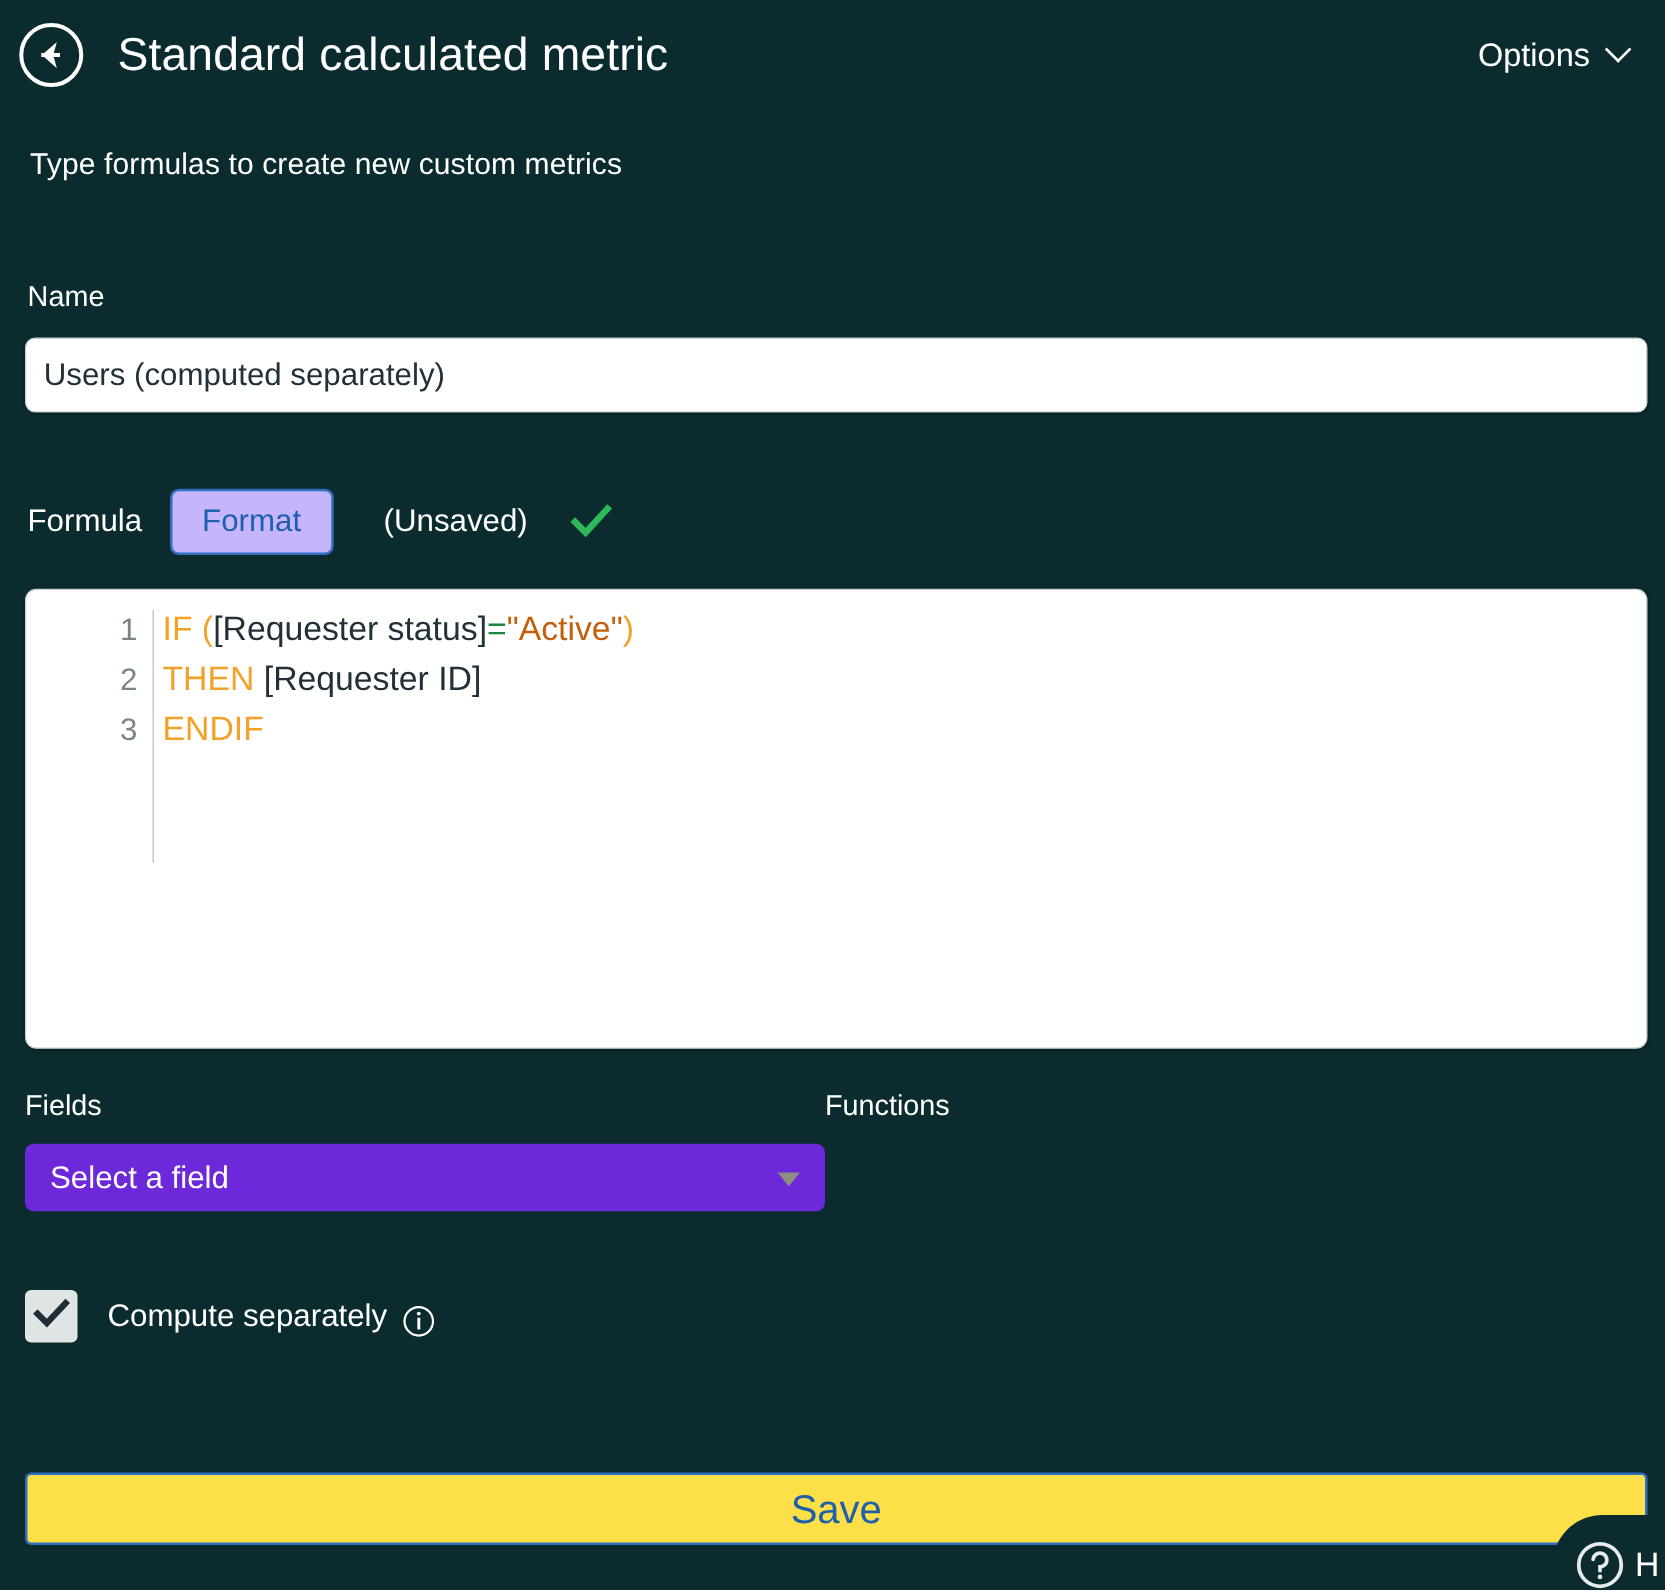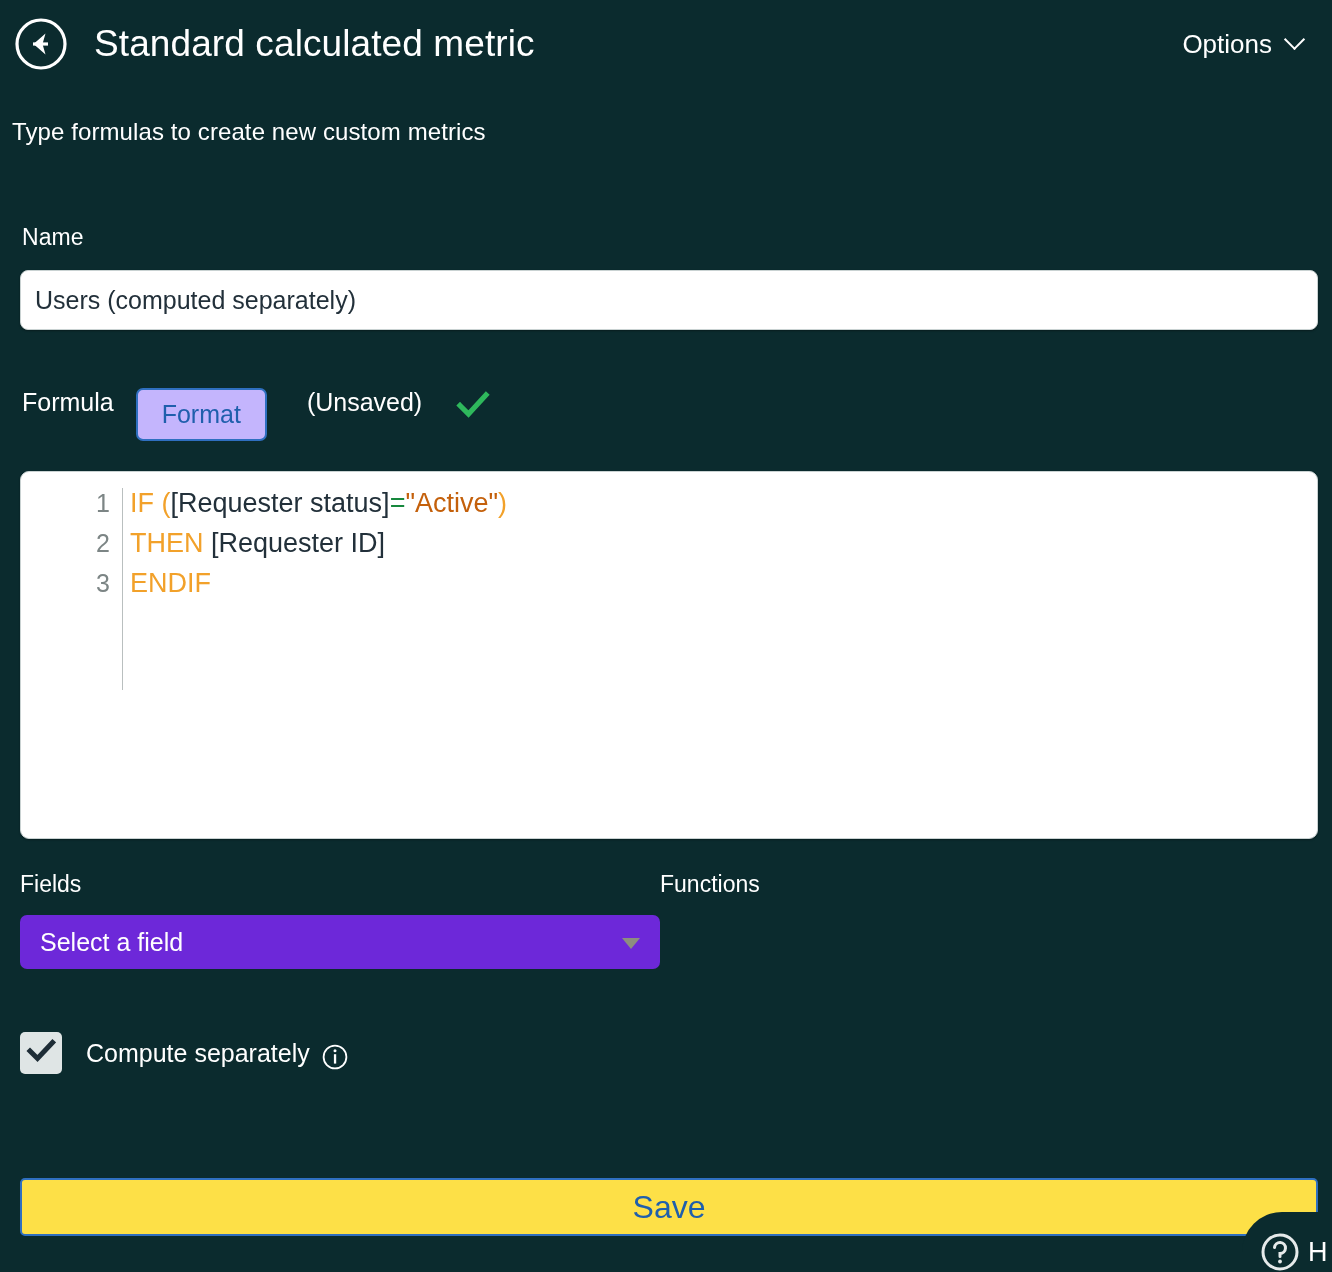"Type formulas to create new" .subtitle { padding: 30px 0 0 12px -> 30px 0 0 24px }
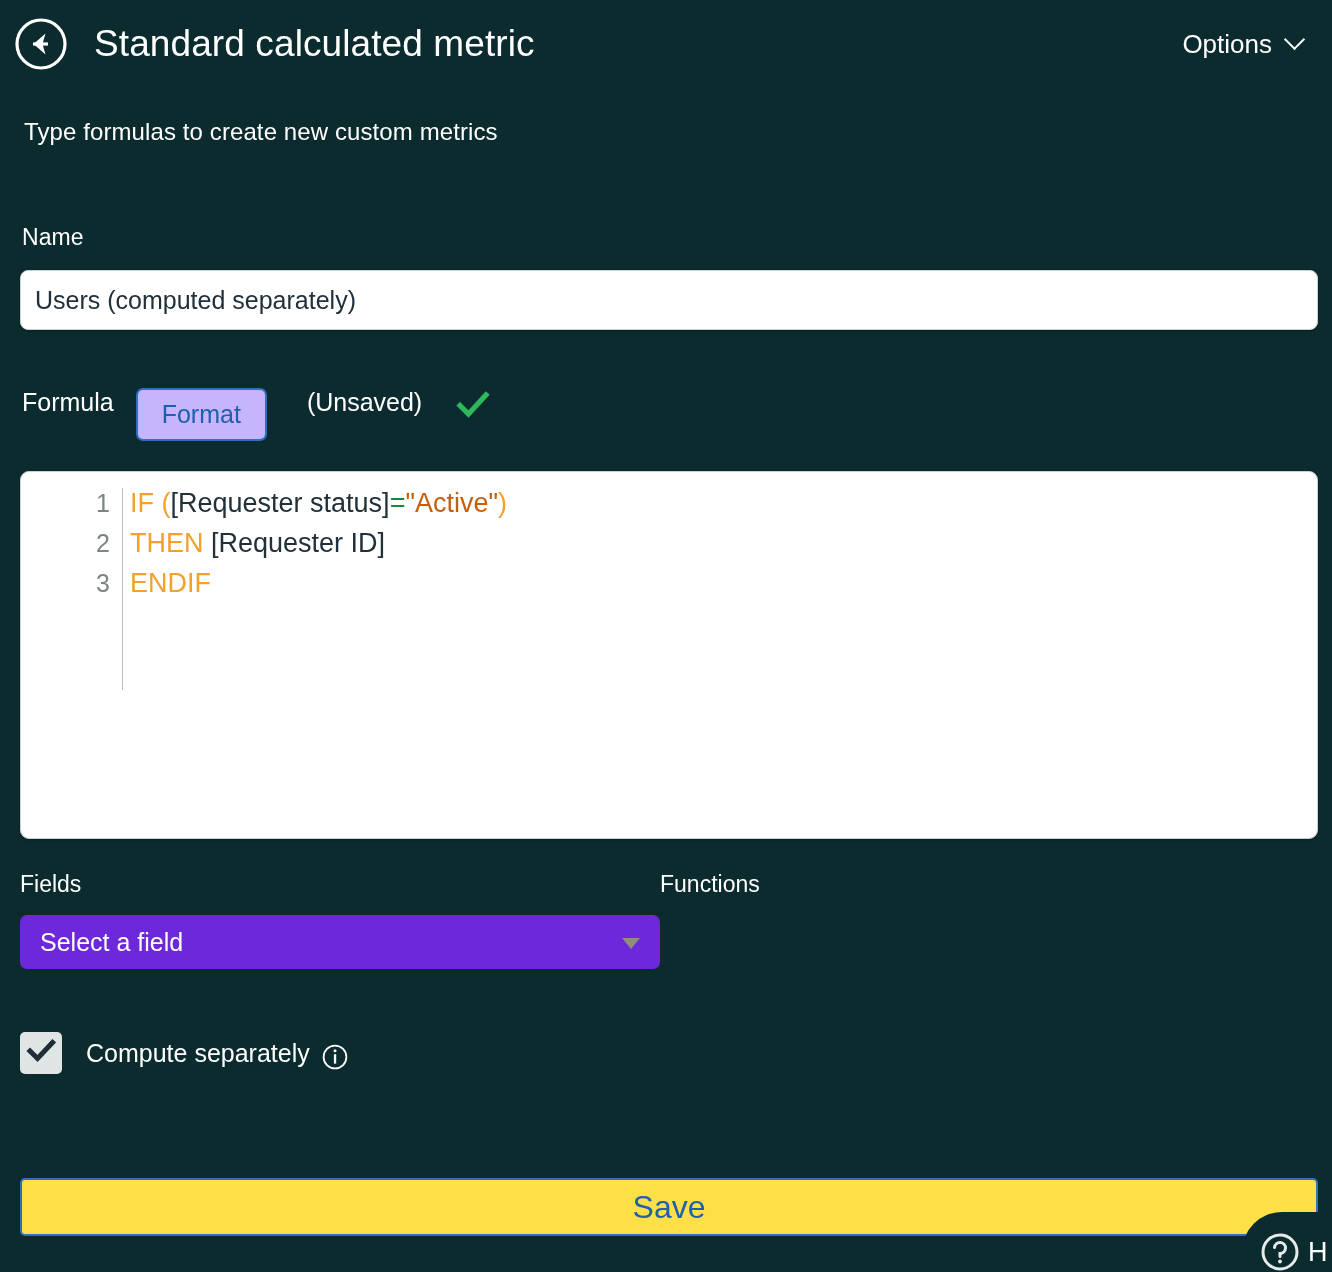"Formula" .tabs-row { align-items: flex-start -> center }
